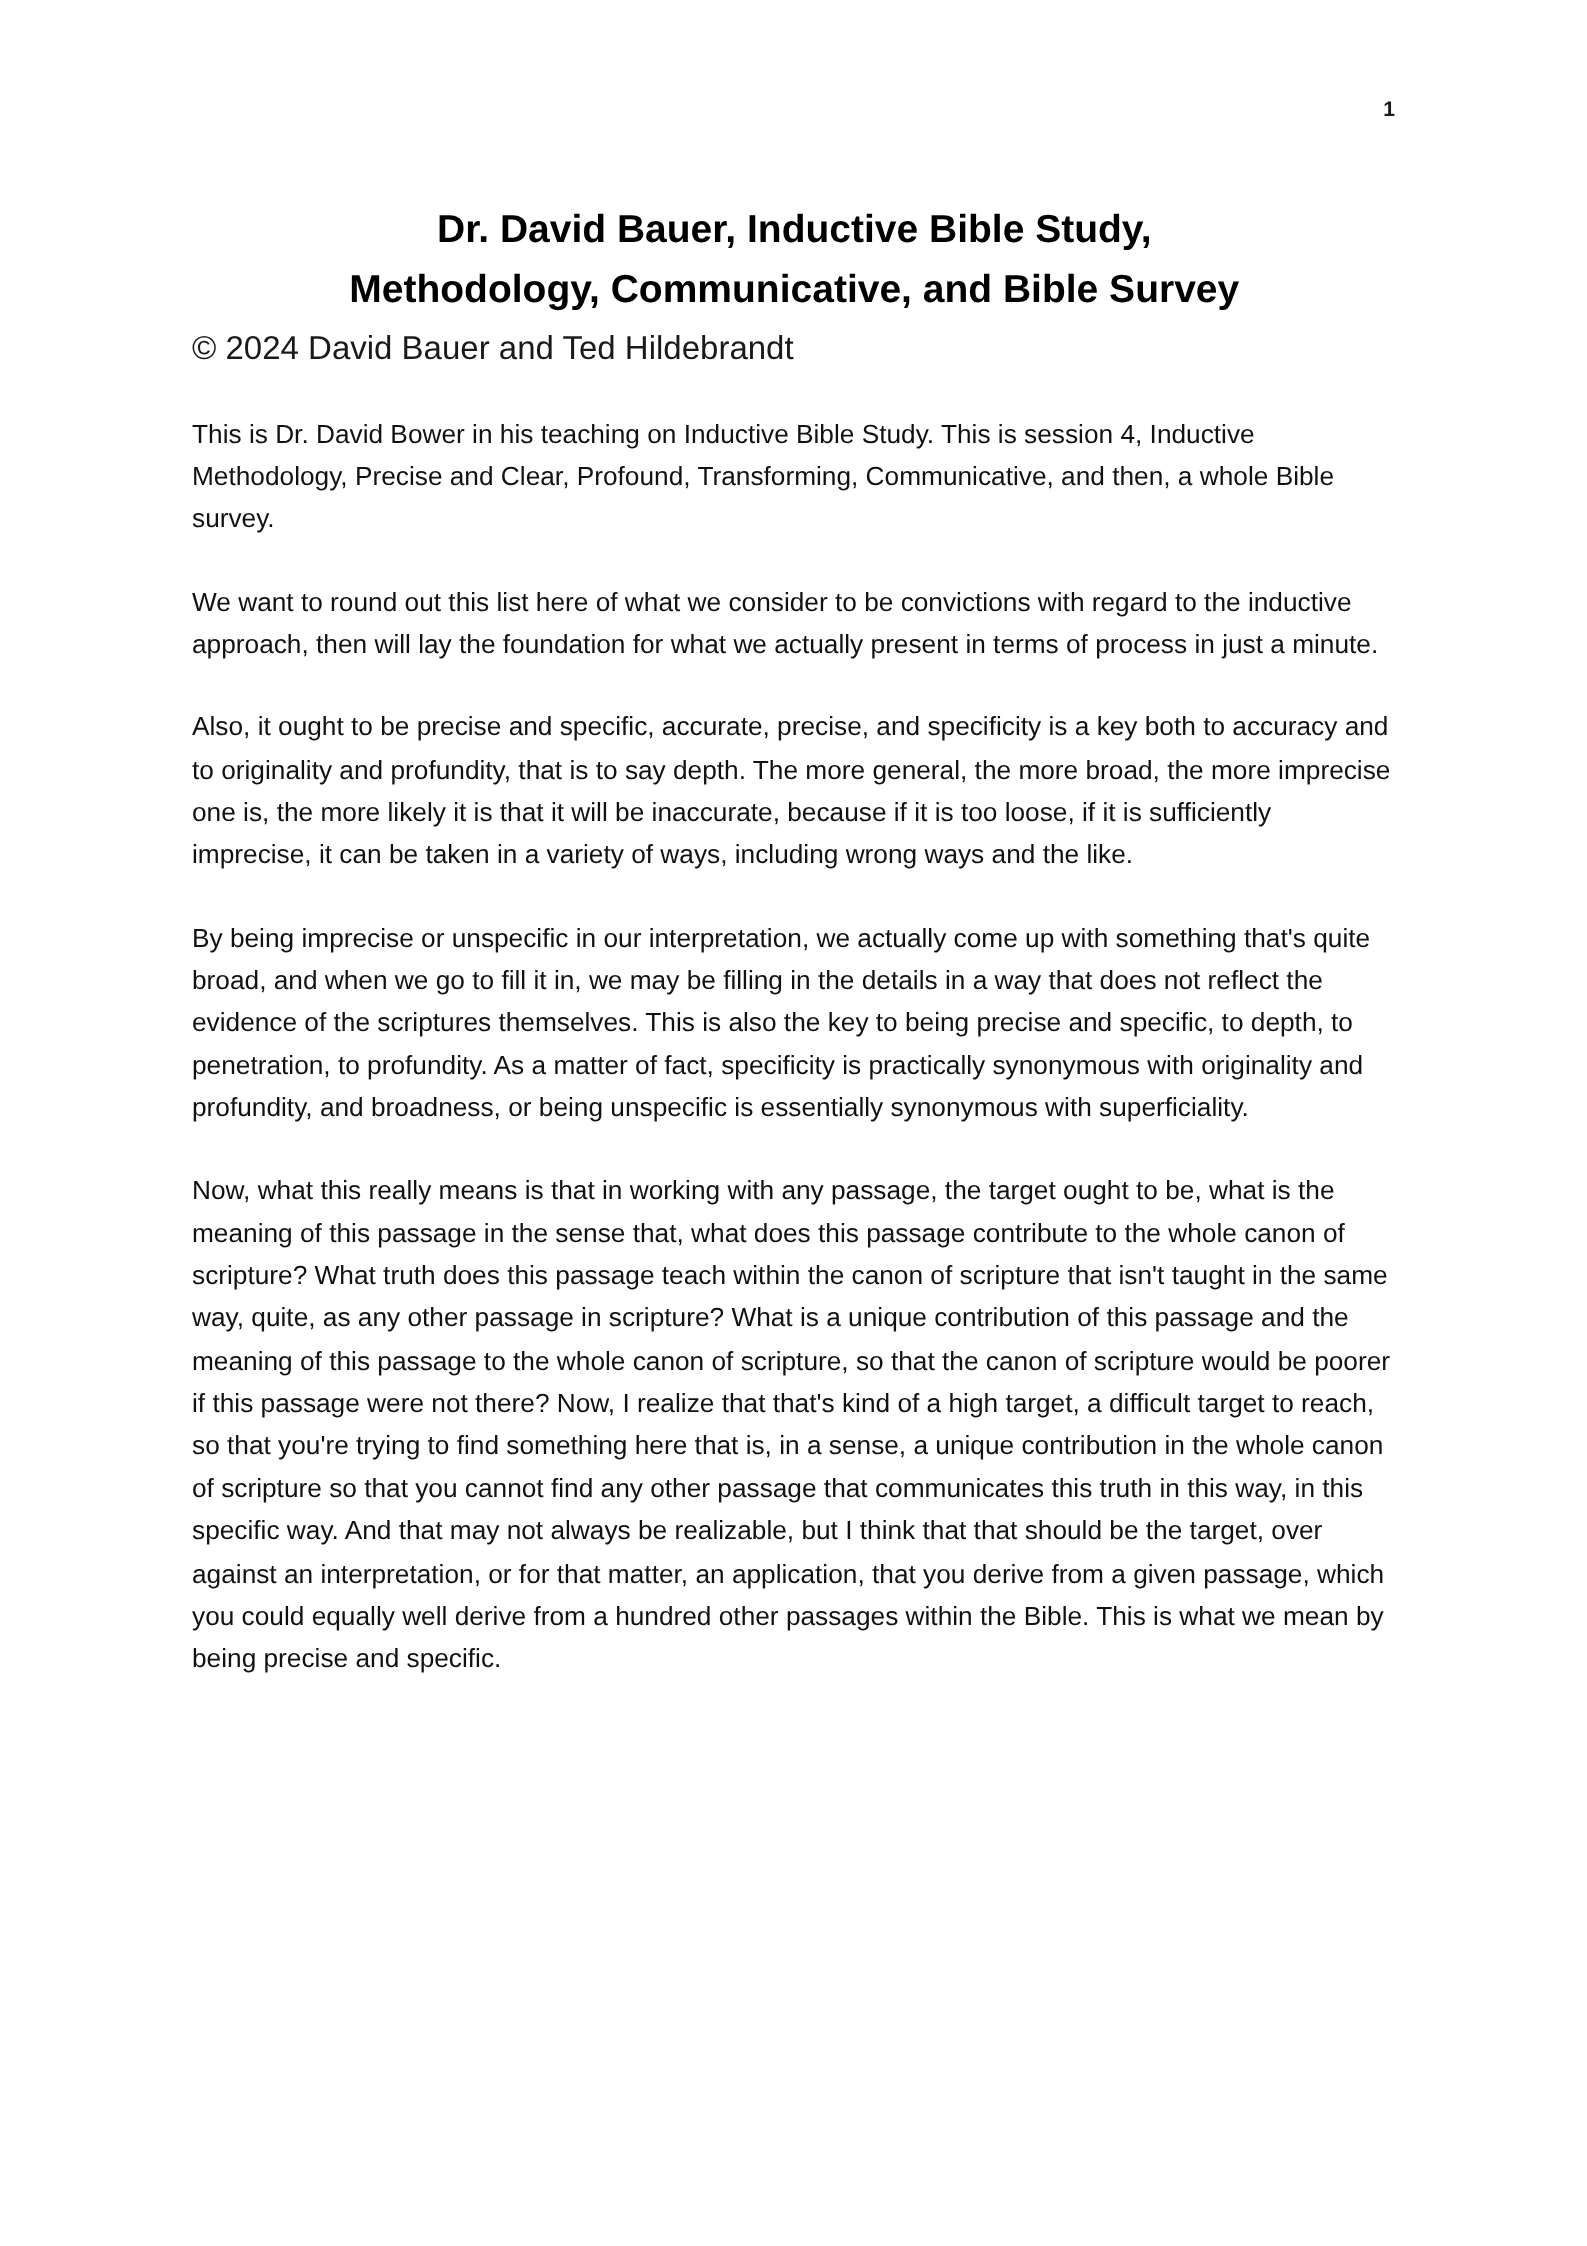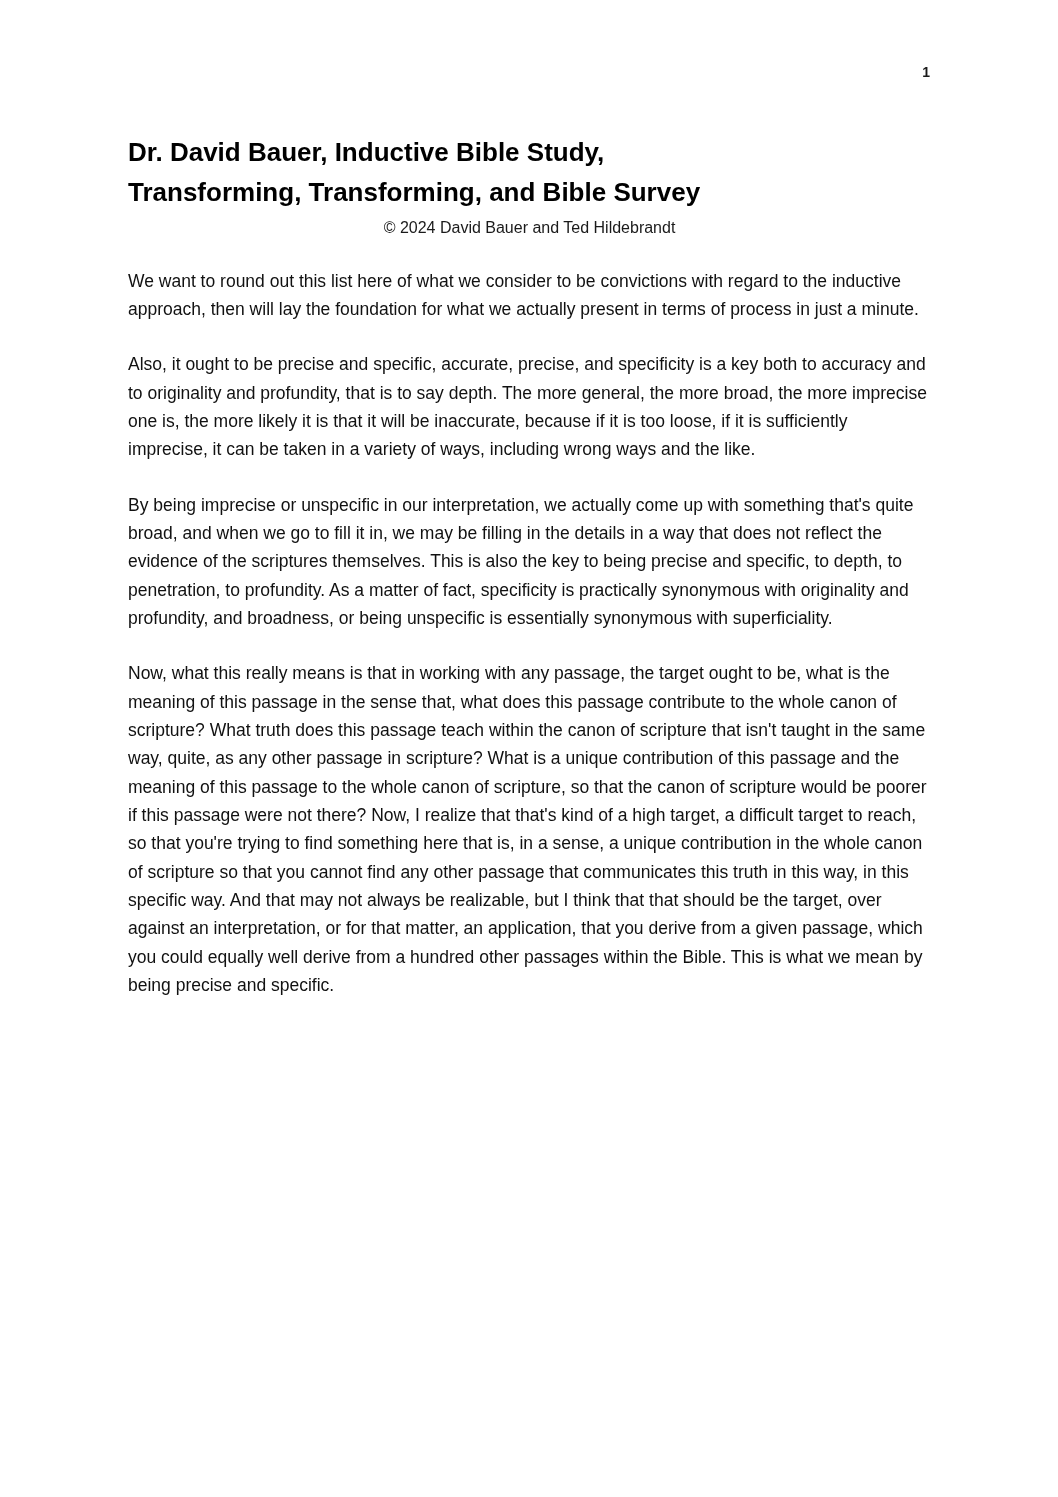"Dr. David Bauer, Inductive Bible" .doc-title { text-align: none -> center }
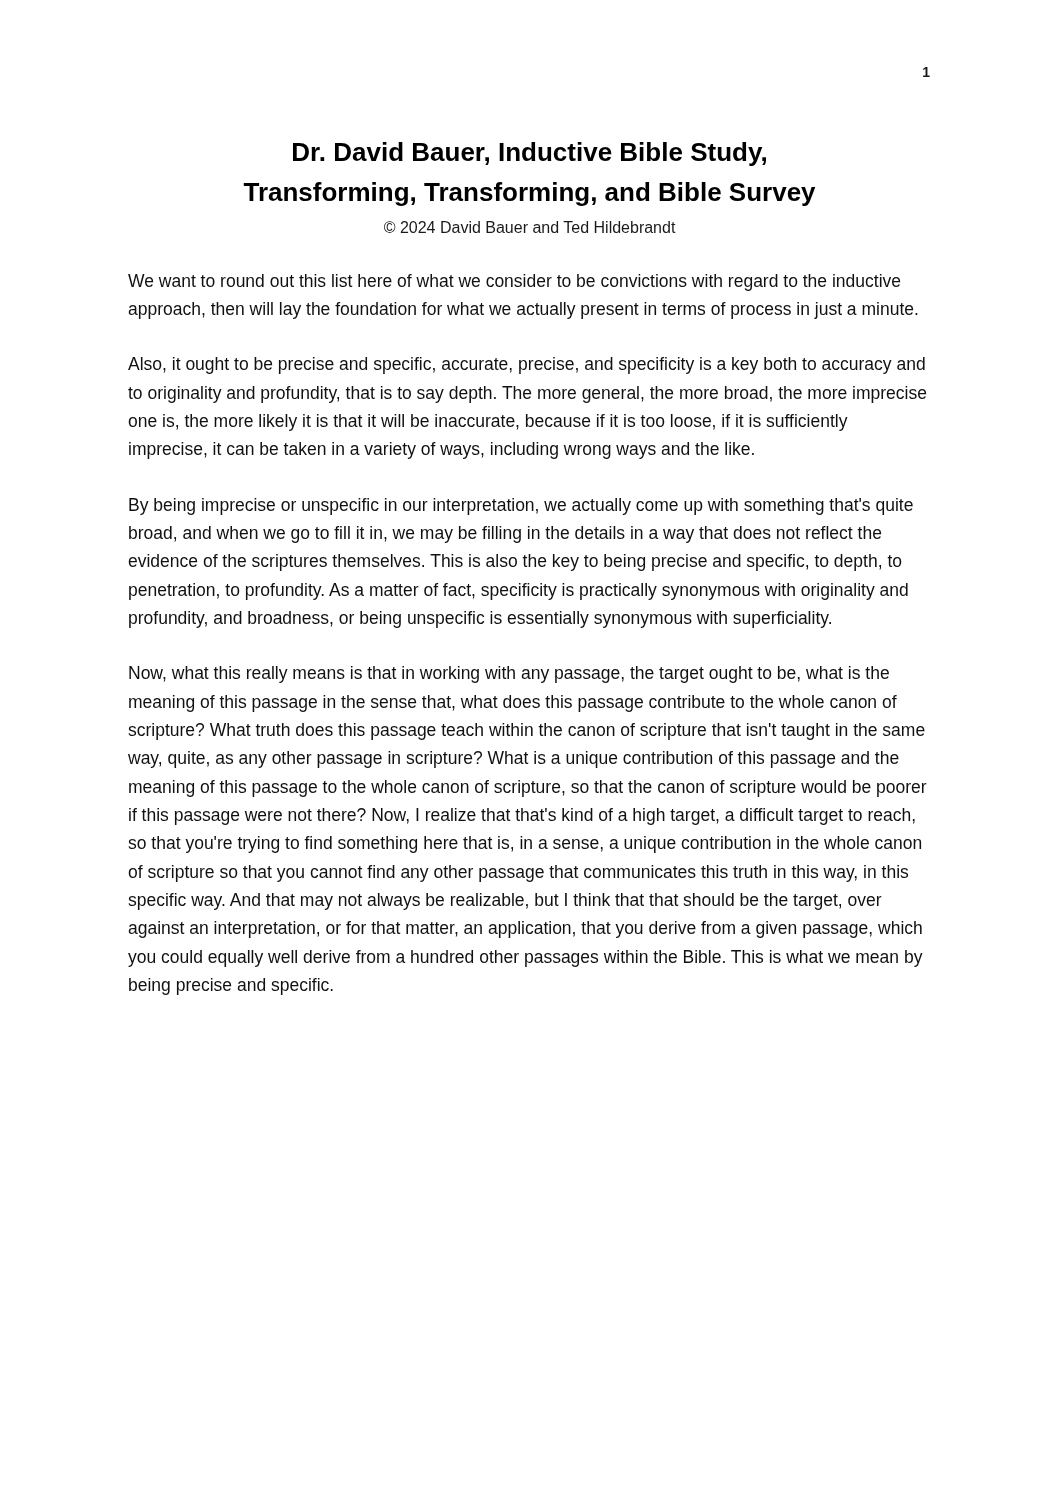"Transforming, Transforming, and Bible" span.title-line { text: Transforming, Transforming -> Methodology, Communicative }
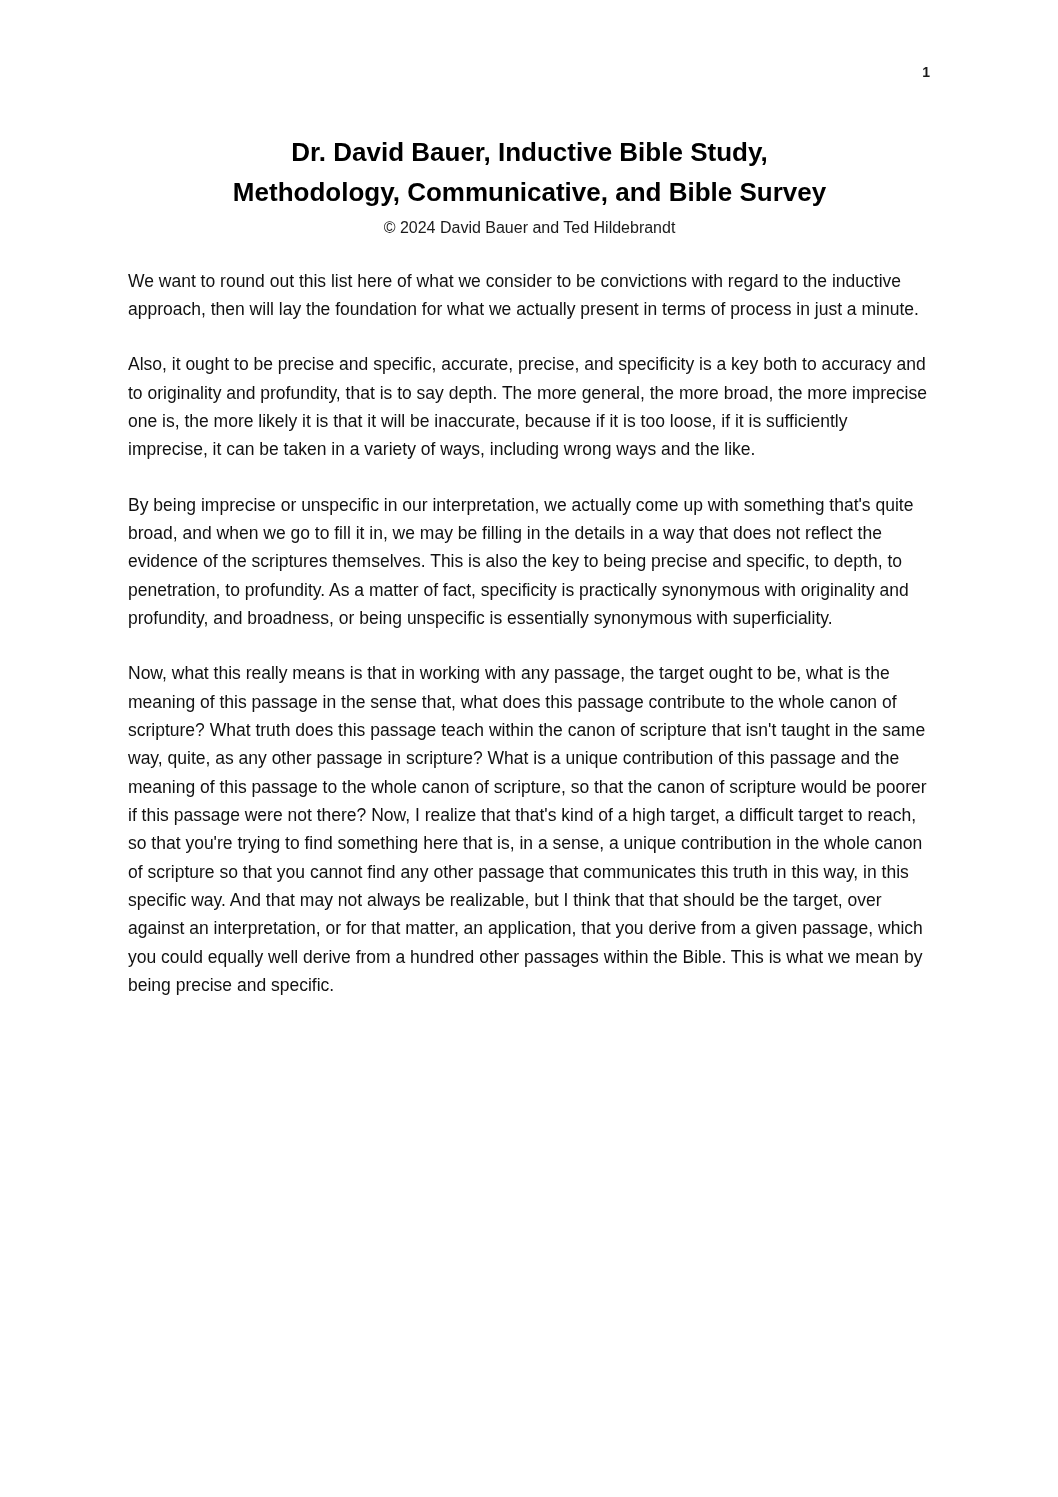"© 2024 David Bauer and" .copyright-line { font-size: 16px -> 22px; text-align: center -> left }
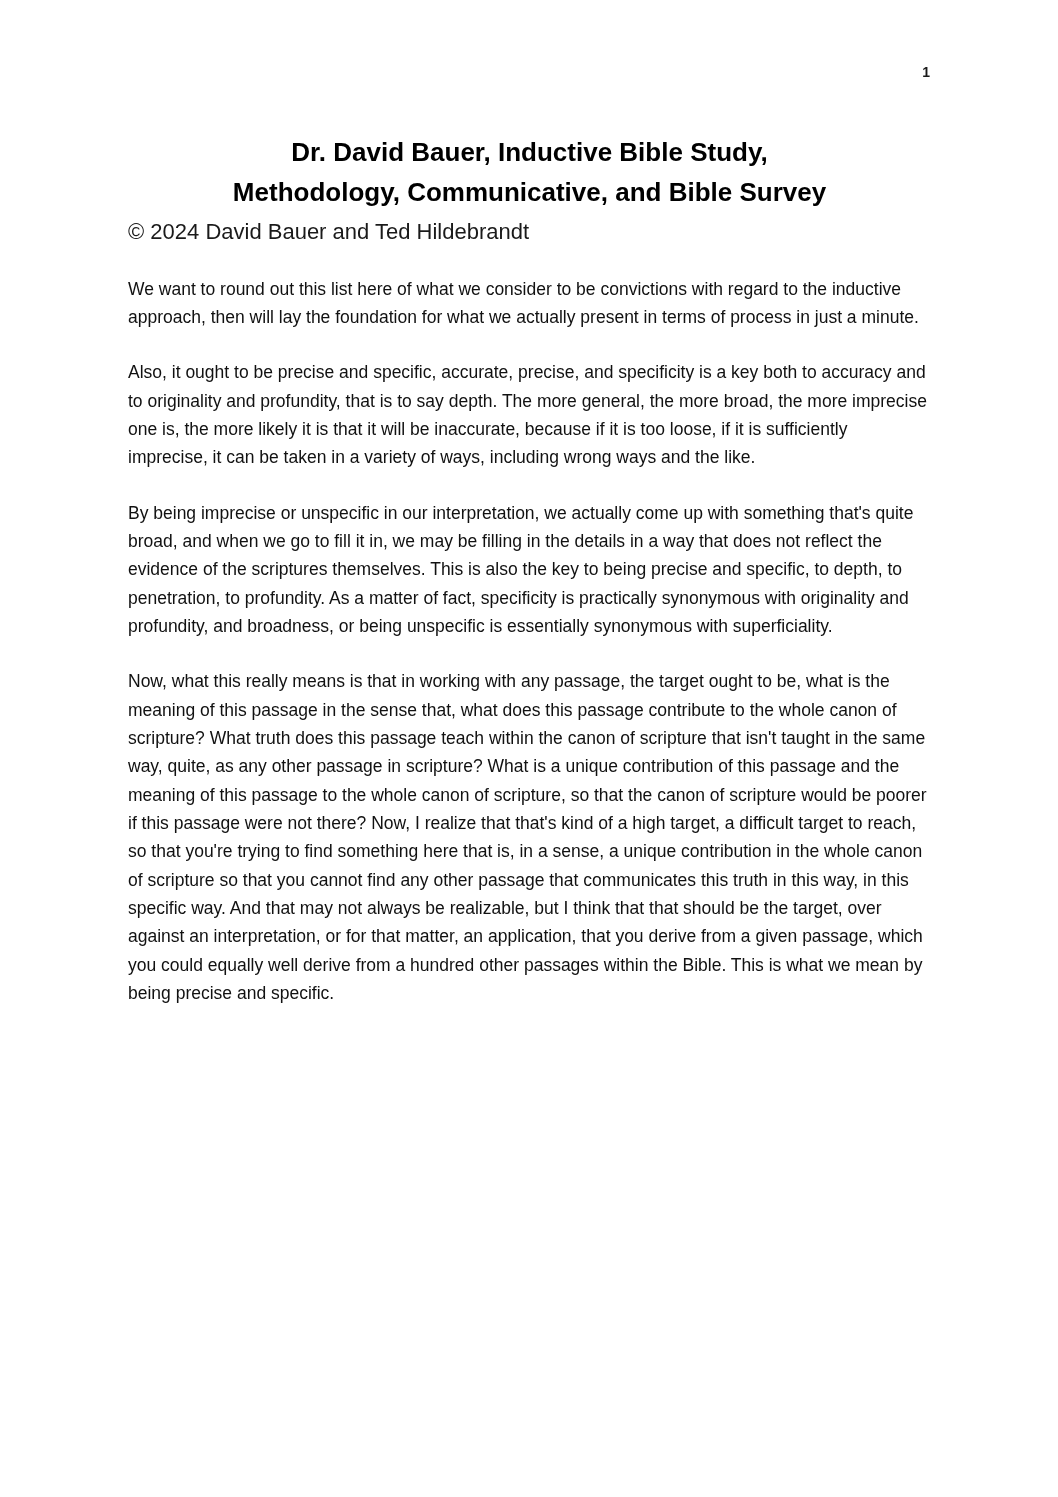"This is Dr. David Bower" p { html: none -> <p>This is Dr. David Bower in his teaching on Inductive Bible Study. This is session 4, Inductive Methodology, Precise and Clear, Profound, Transforming, Communicative, and then, a whole Bible survey.</p> }
